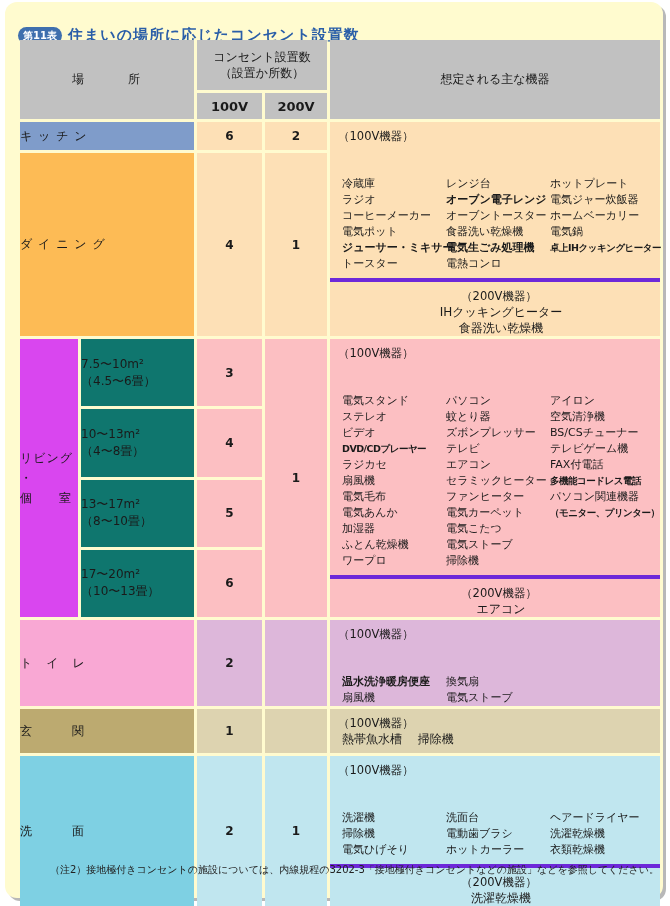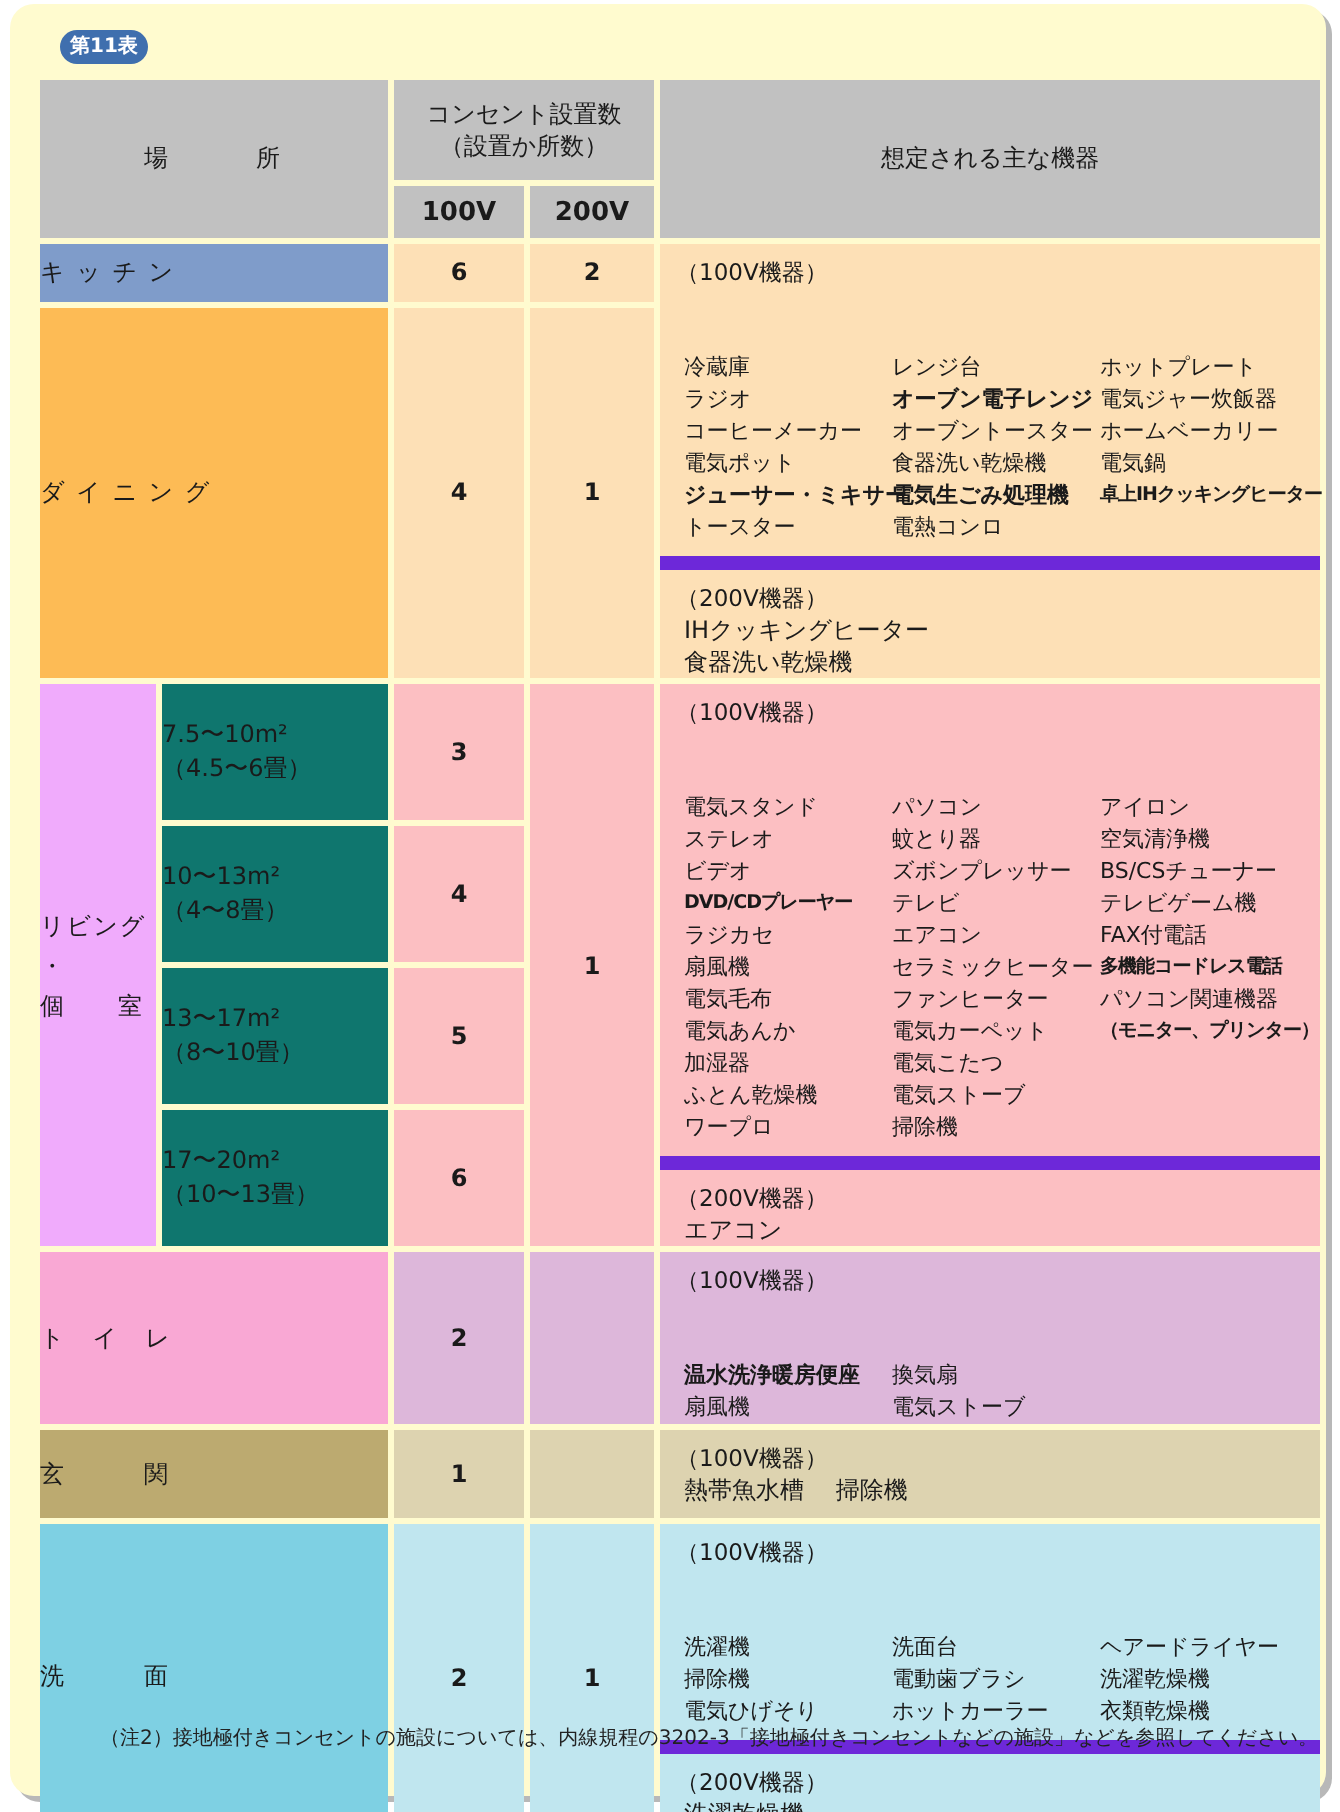"第11表" .title-row { margin-left: 12px -> none; top: 12px -> 24px }
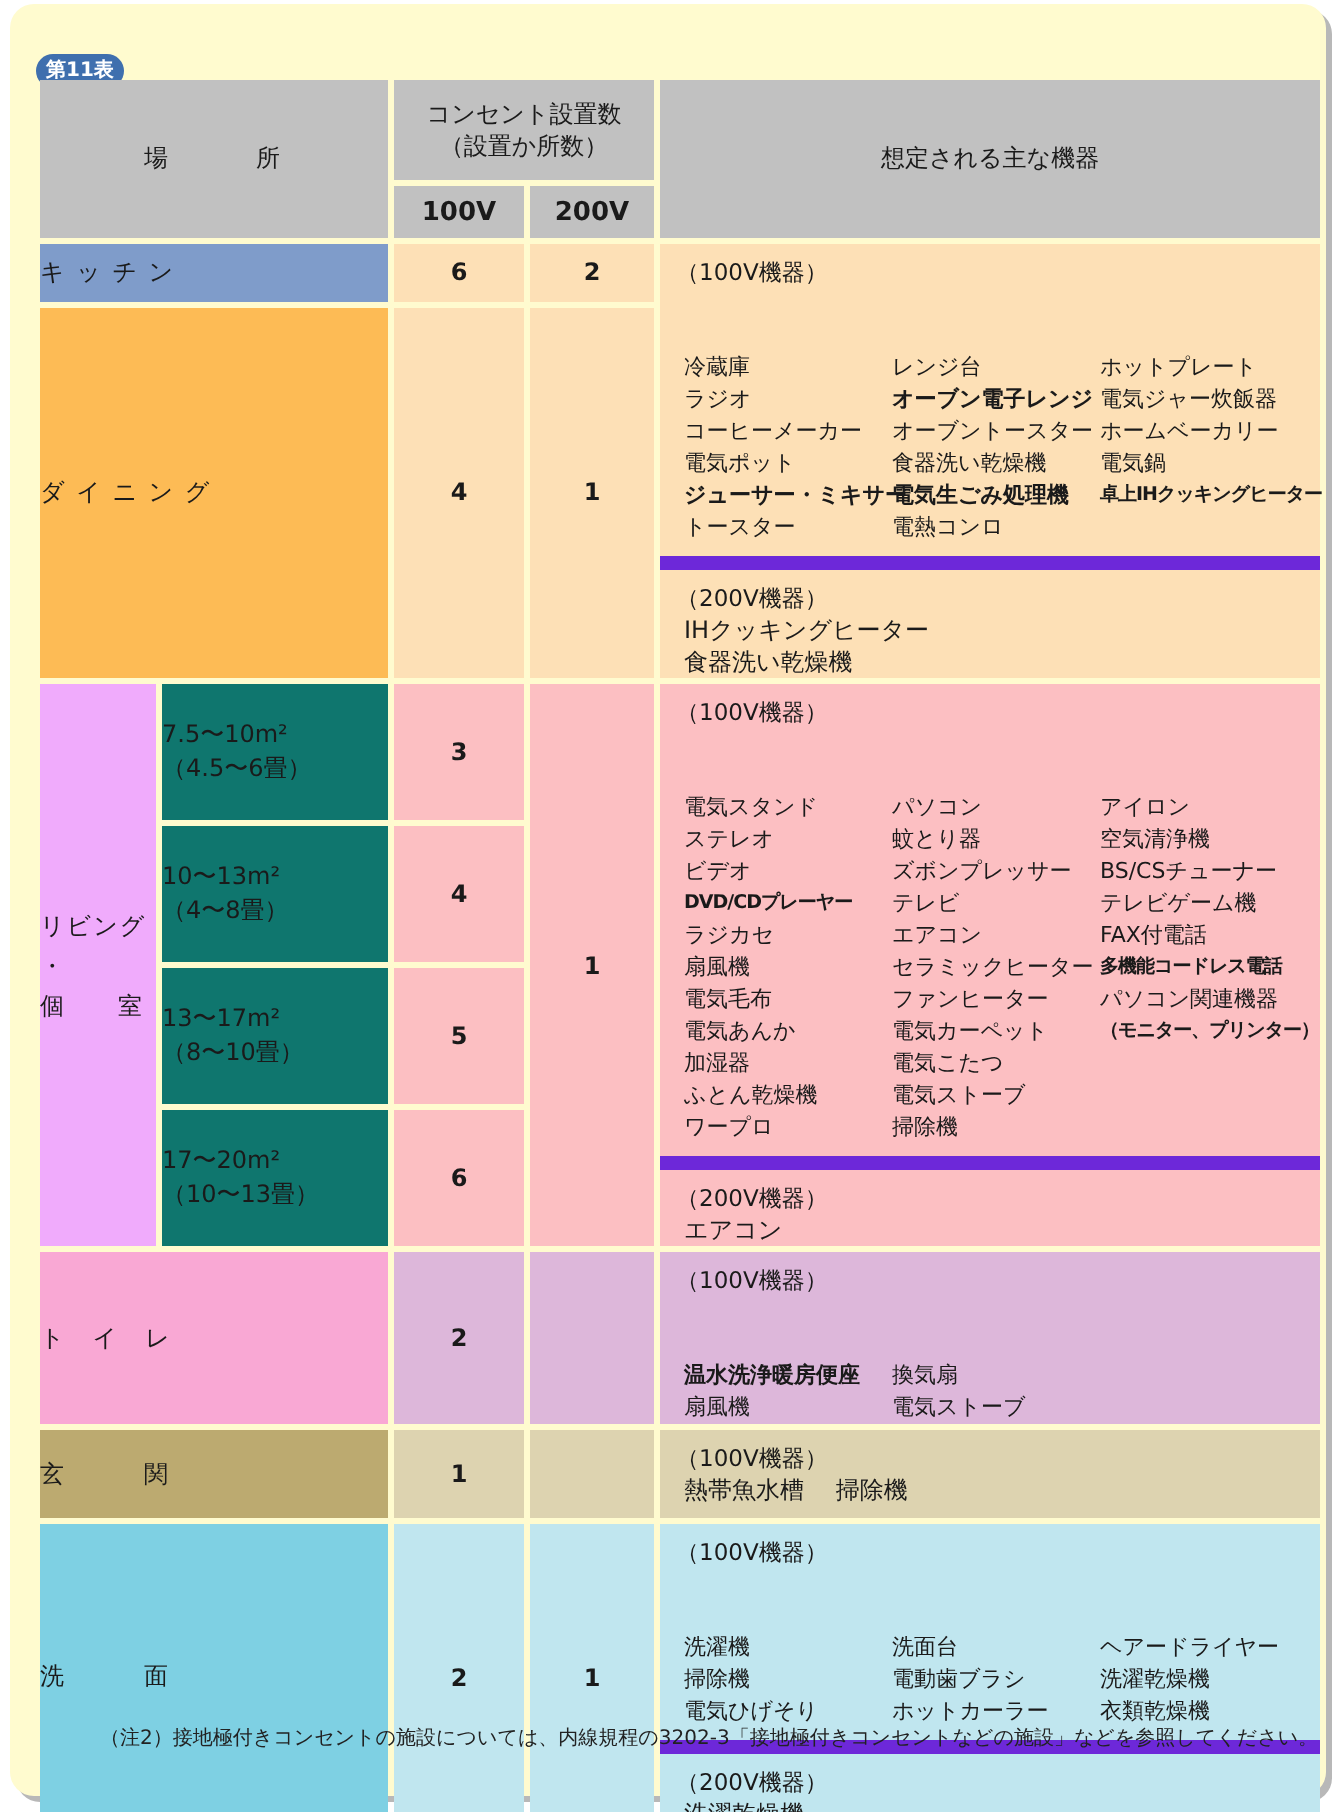"住まいの場所に応じたコンセント設置数" span.title { html: none -> <span>住まいの場所に応じたコンセント設置数</span> }
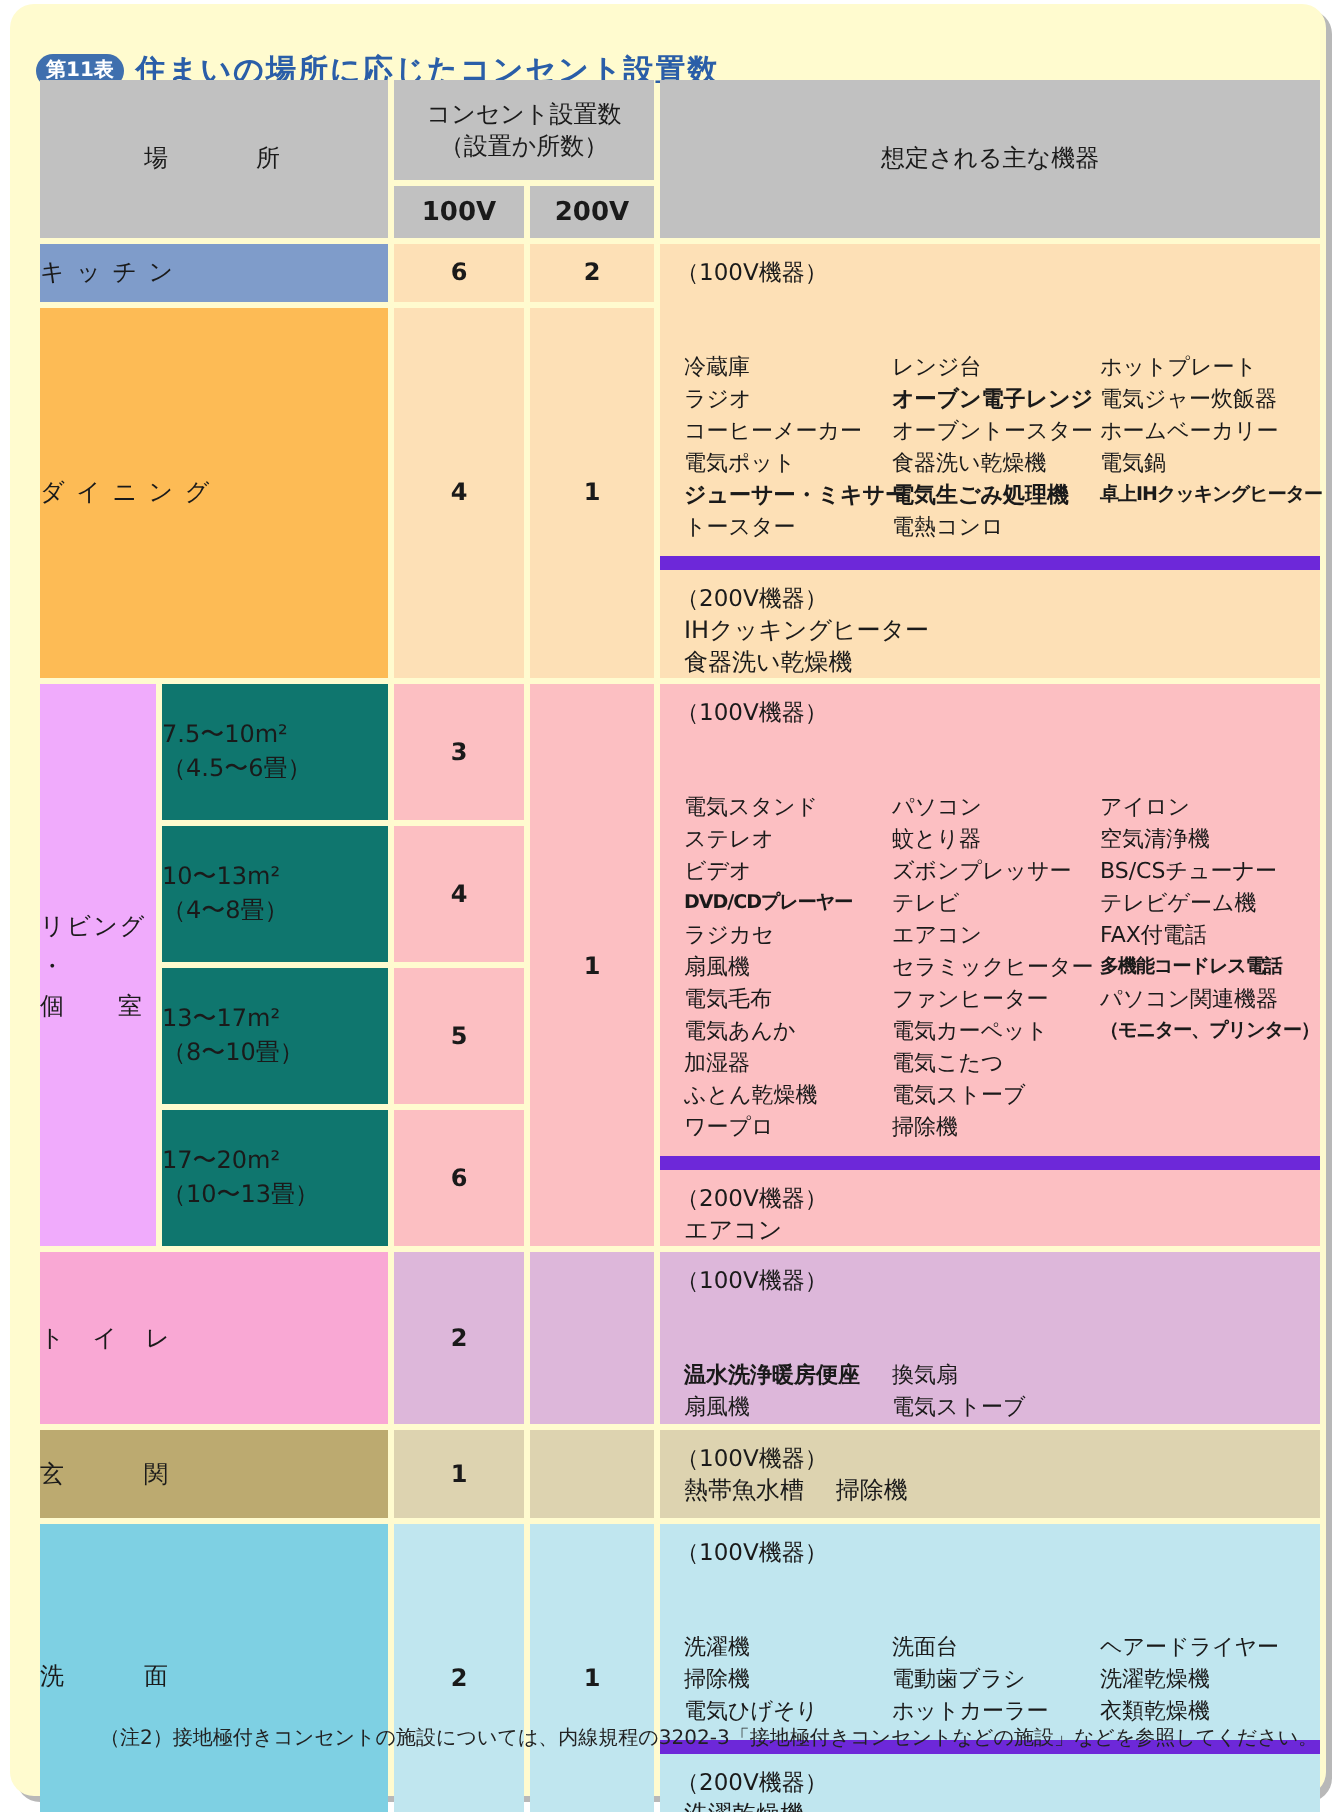"（200V機器）" .divider { border-top: 7px solid #6d28d9 -> 4px solid #6d28d9; text-align: none -> center }
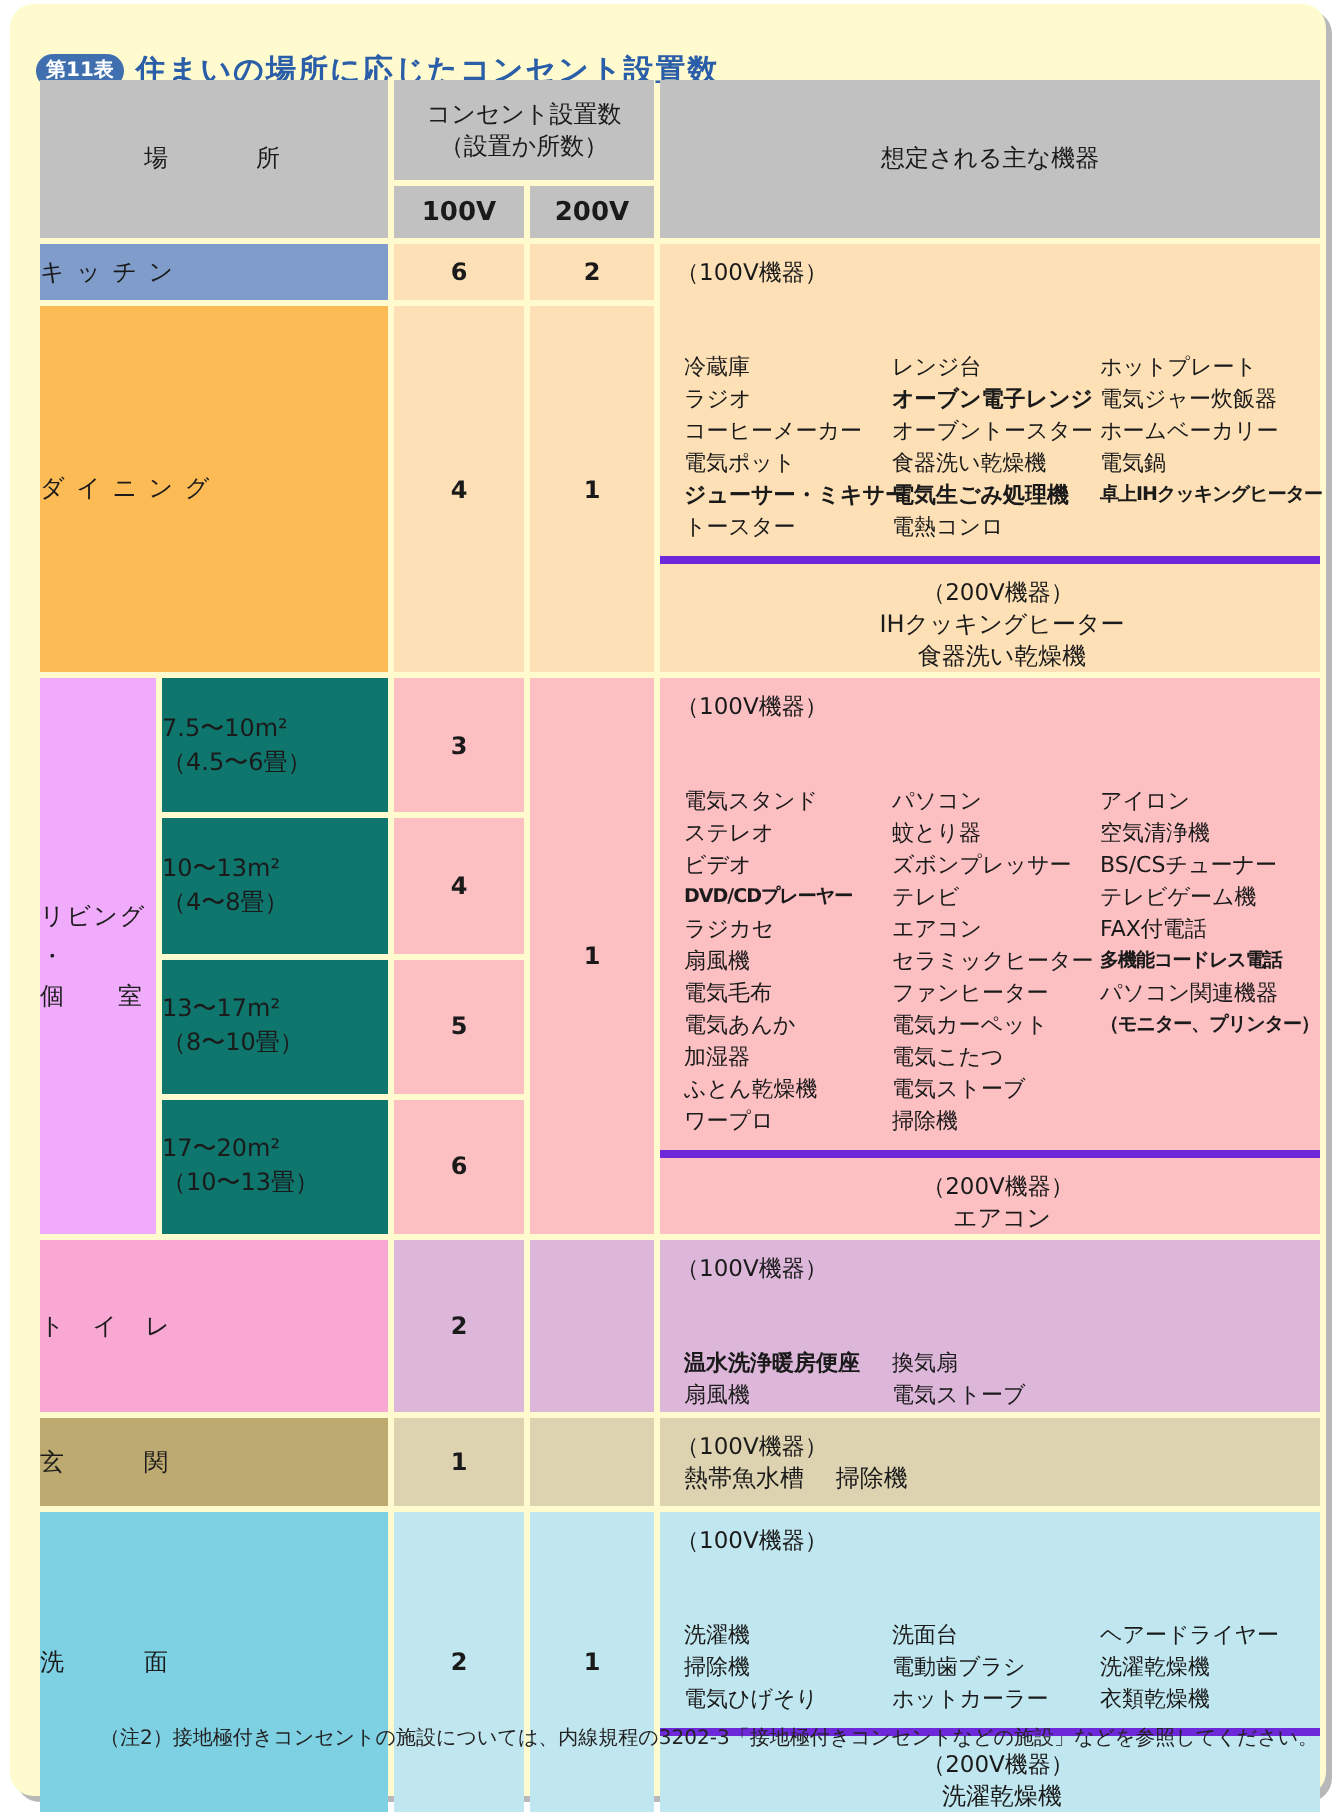"リビング" .r-place { background: #f0abfc -> #d946ef }
